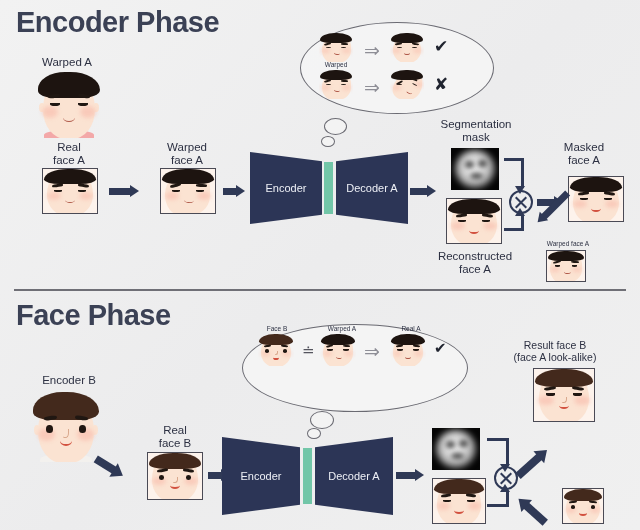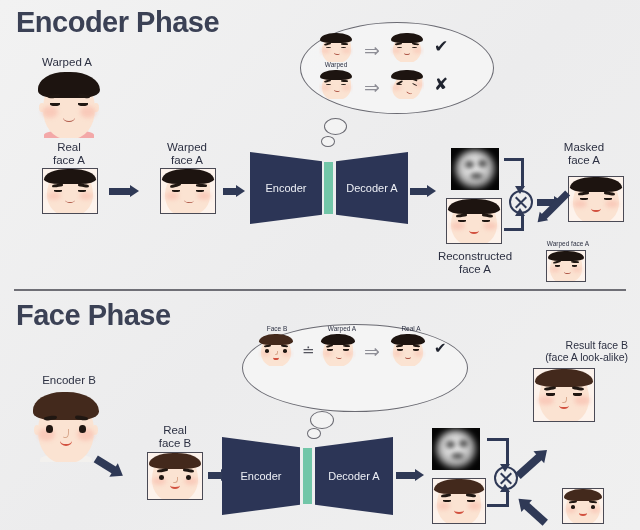"Segmentation" div.lbl { html: none -> <div>Segmentation mask</div> }
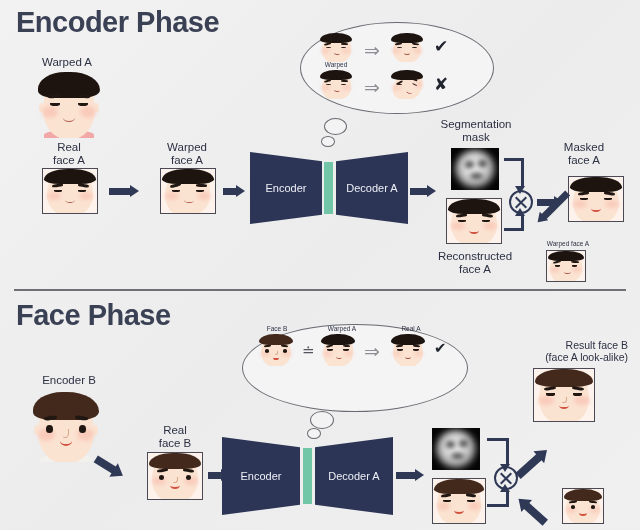"Result face B" div.lbl { text-align: right -> none }
